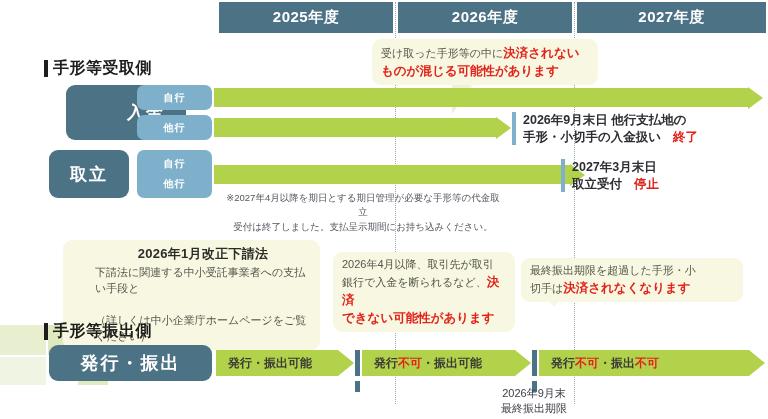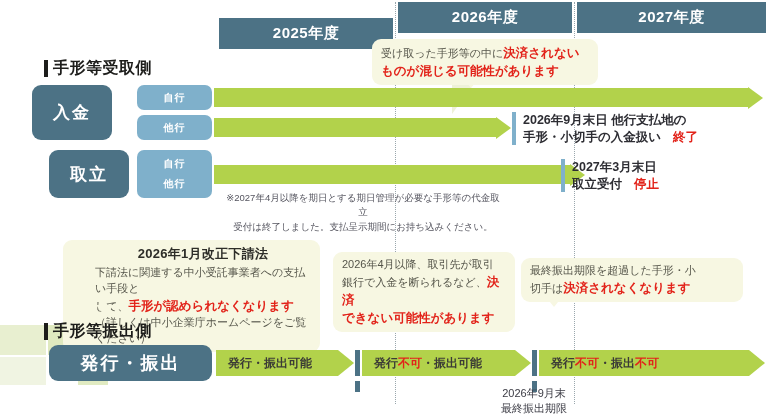"2025年度" div.yr-head { margin-top: 16px -> none }
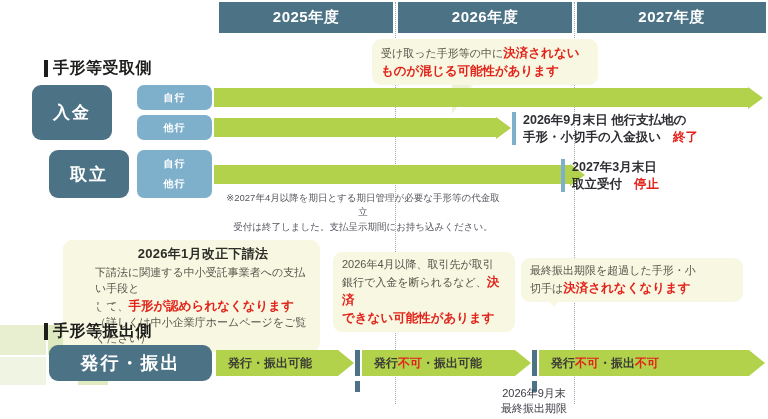"入金" div.cat-chip { left: 32px -> 66px; padding-left: none -> 40px }
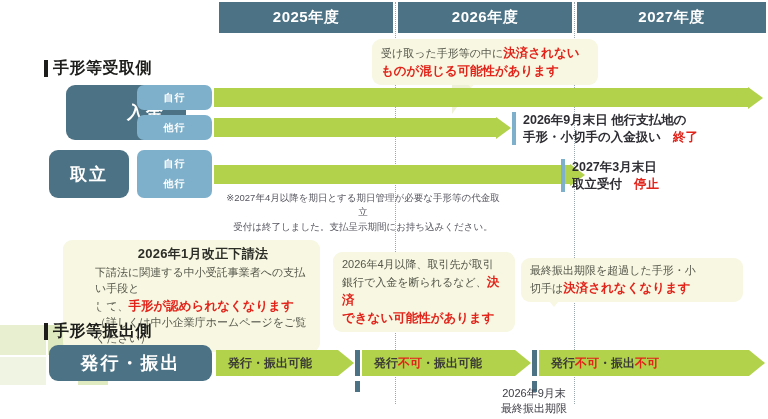"して、手形が認められなくなります" span { html: <span><span>して、</span><span>手形が認められなくなります</span></span> -> none }
